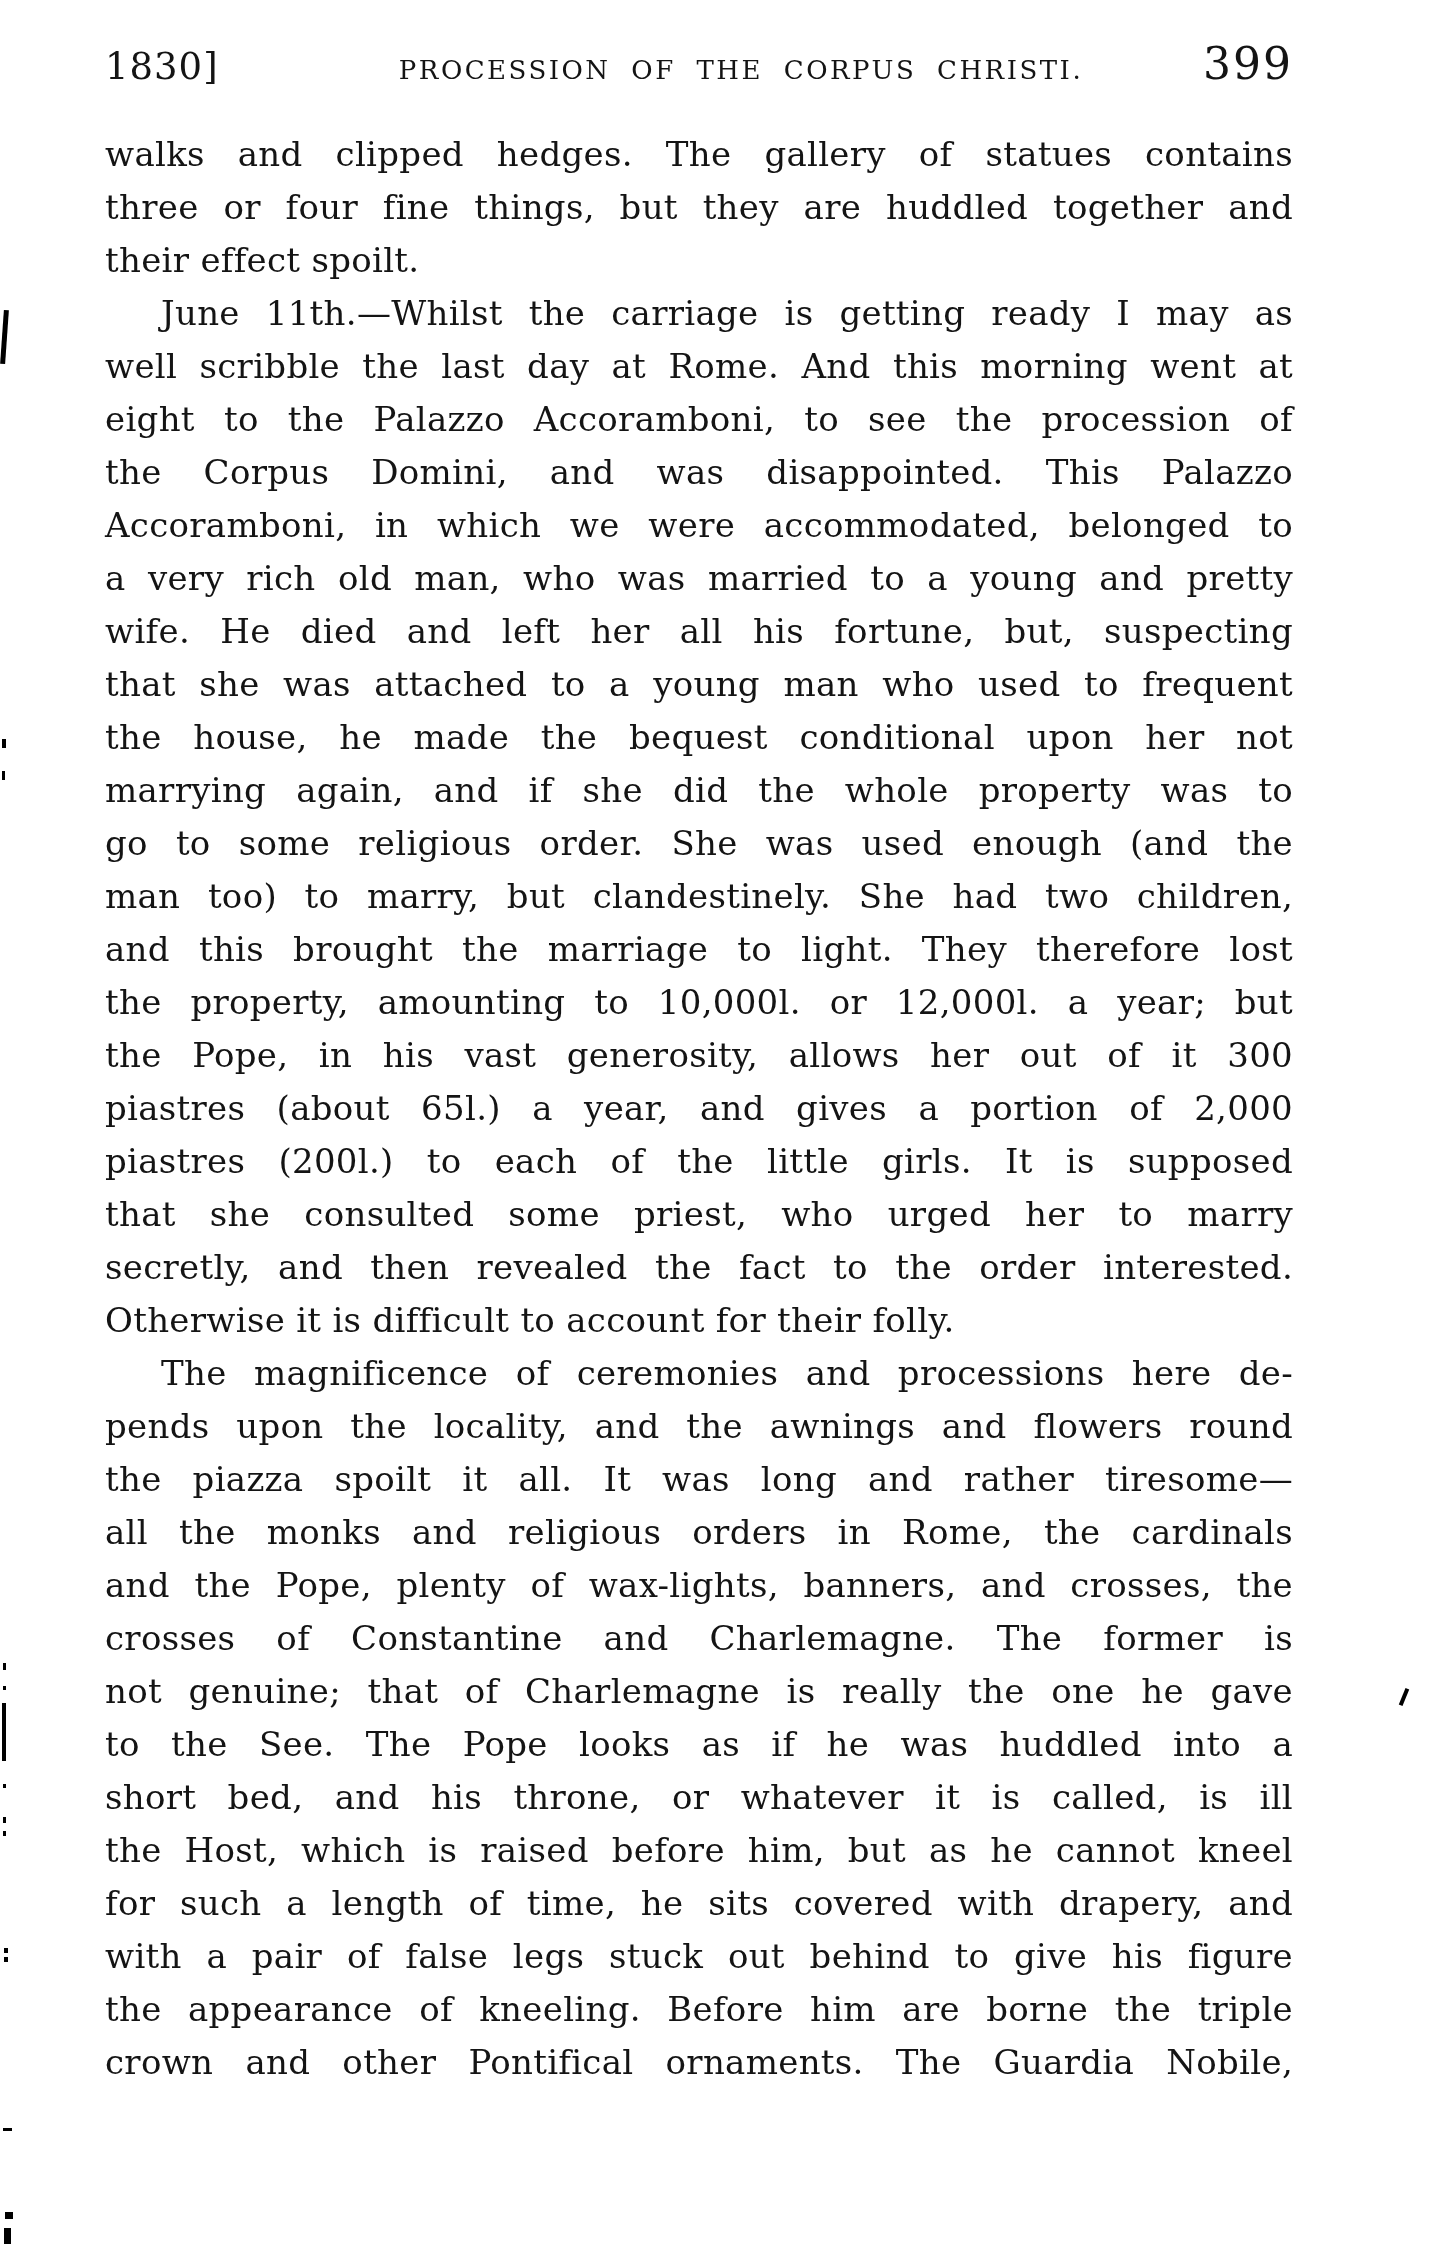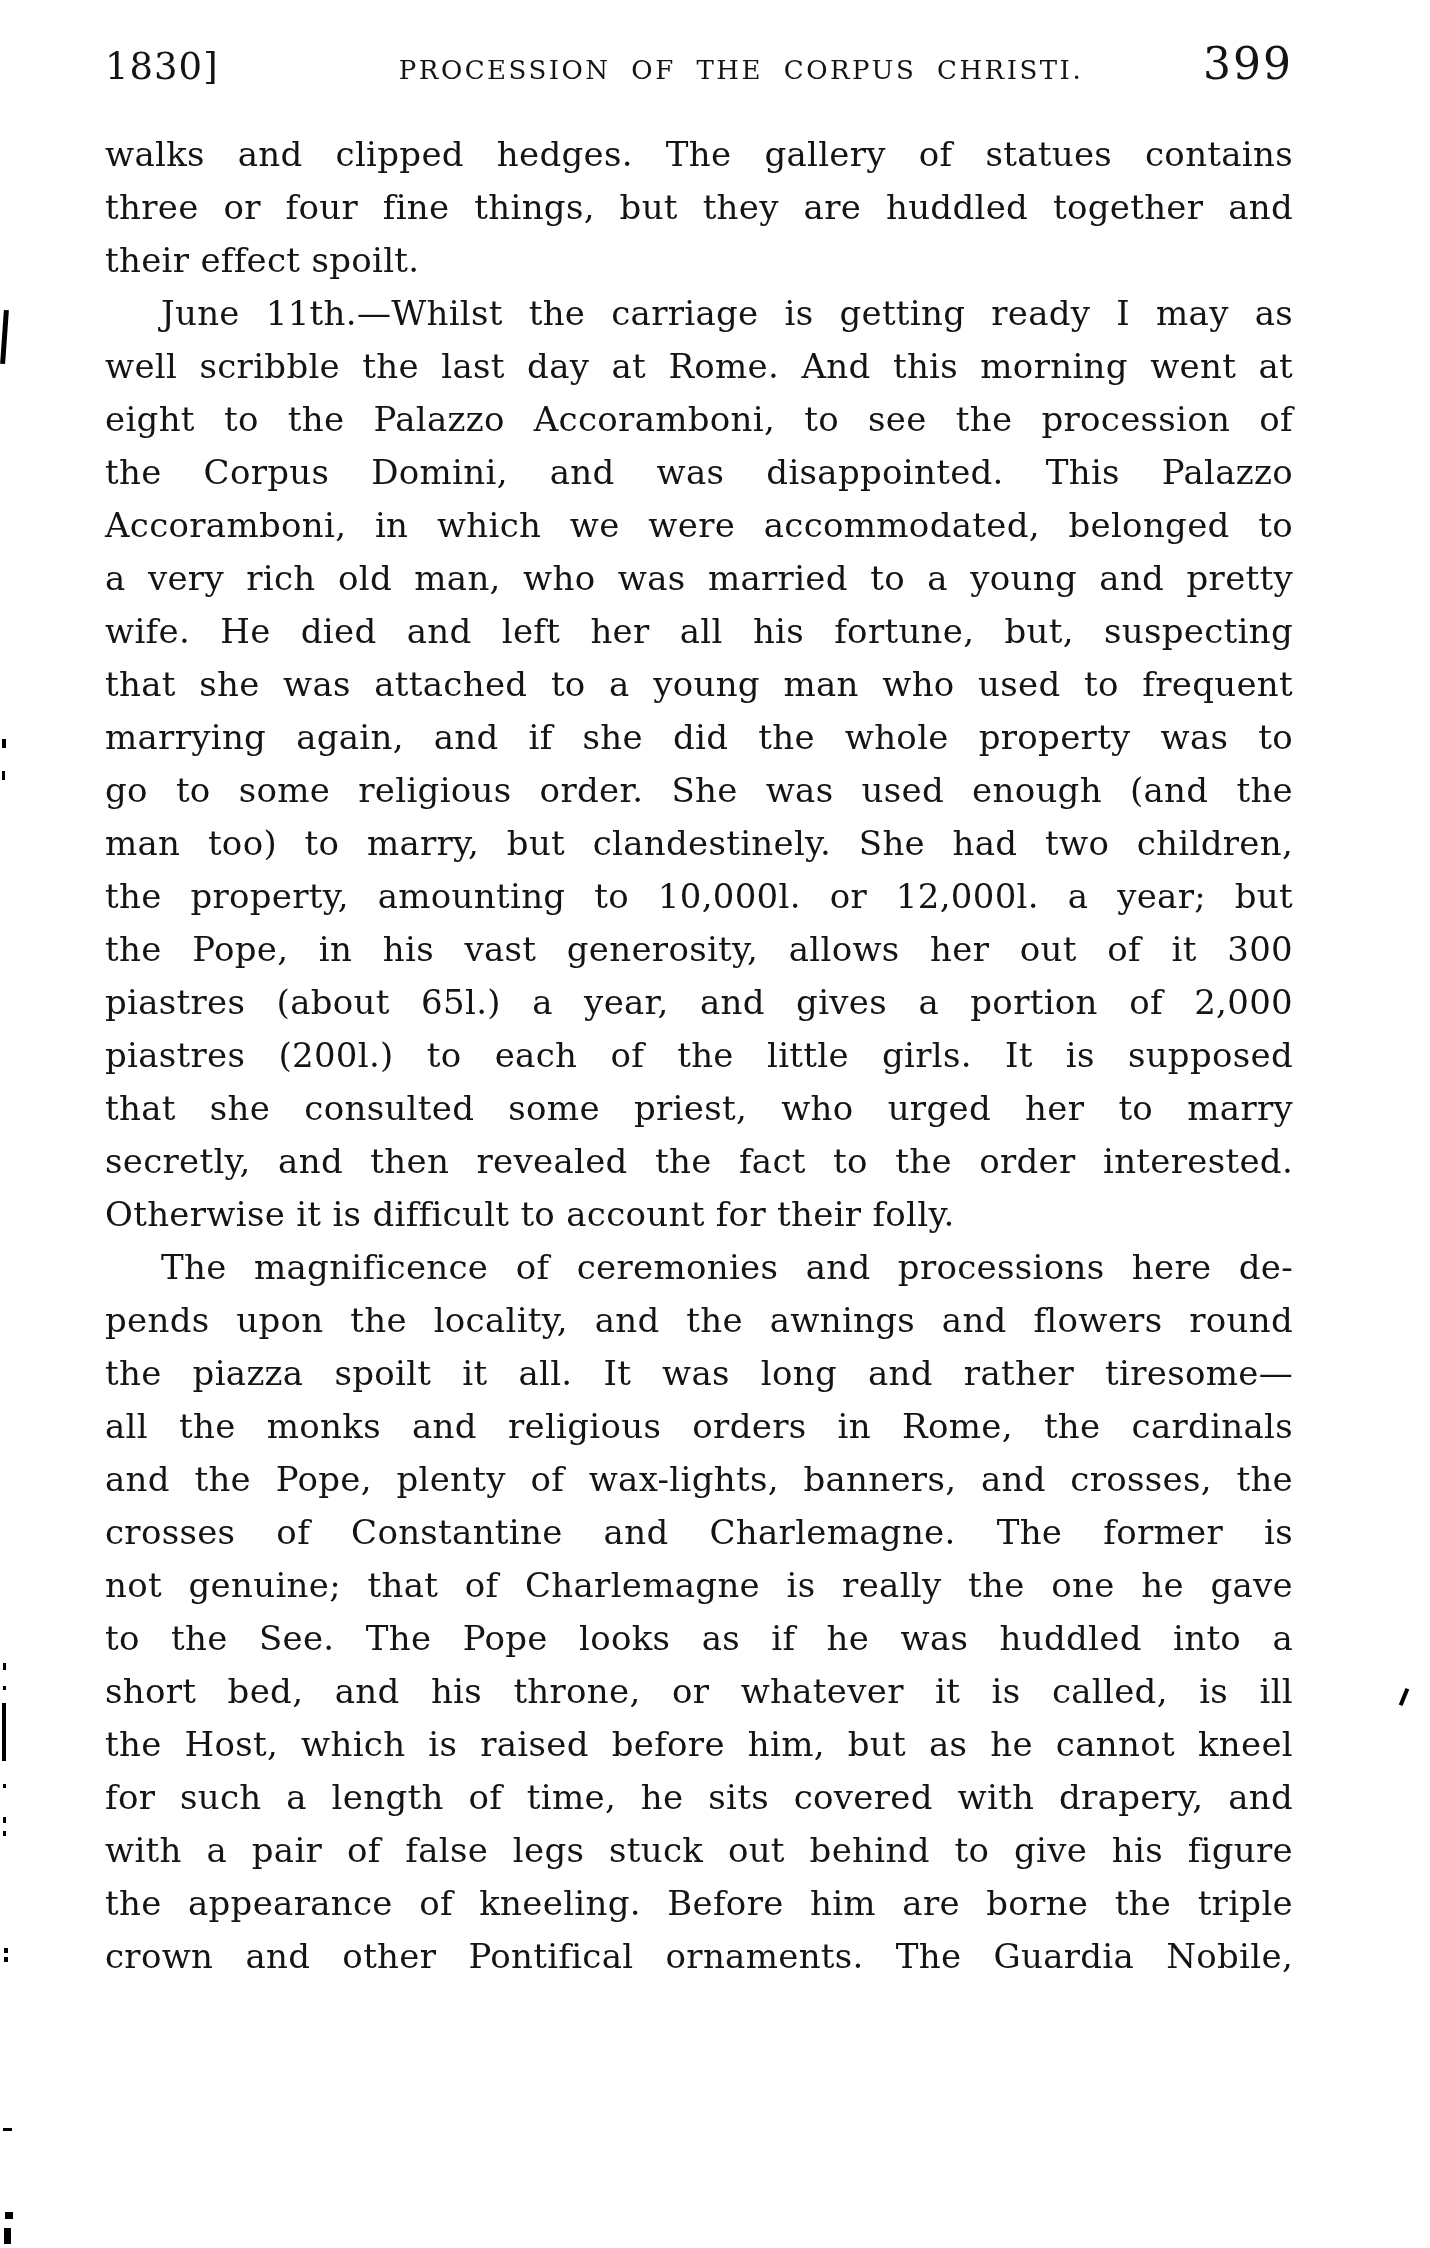"the house, he made the" div.line { html: none -> <div><span>the house, he made the bequest conditional upon her not</span></div> }
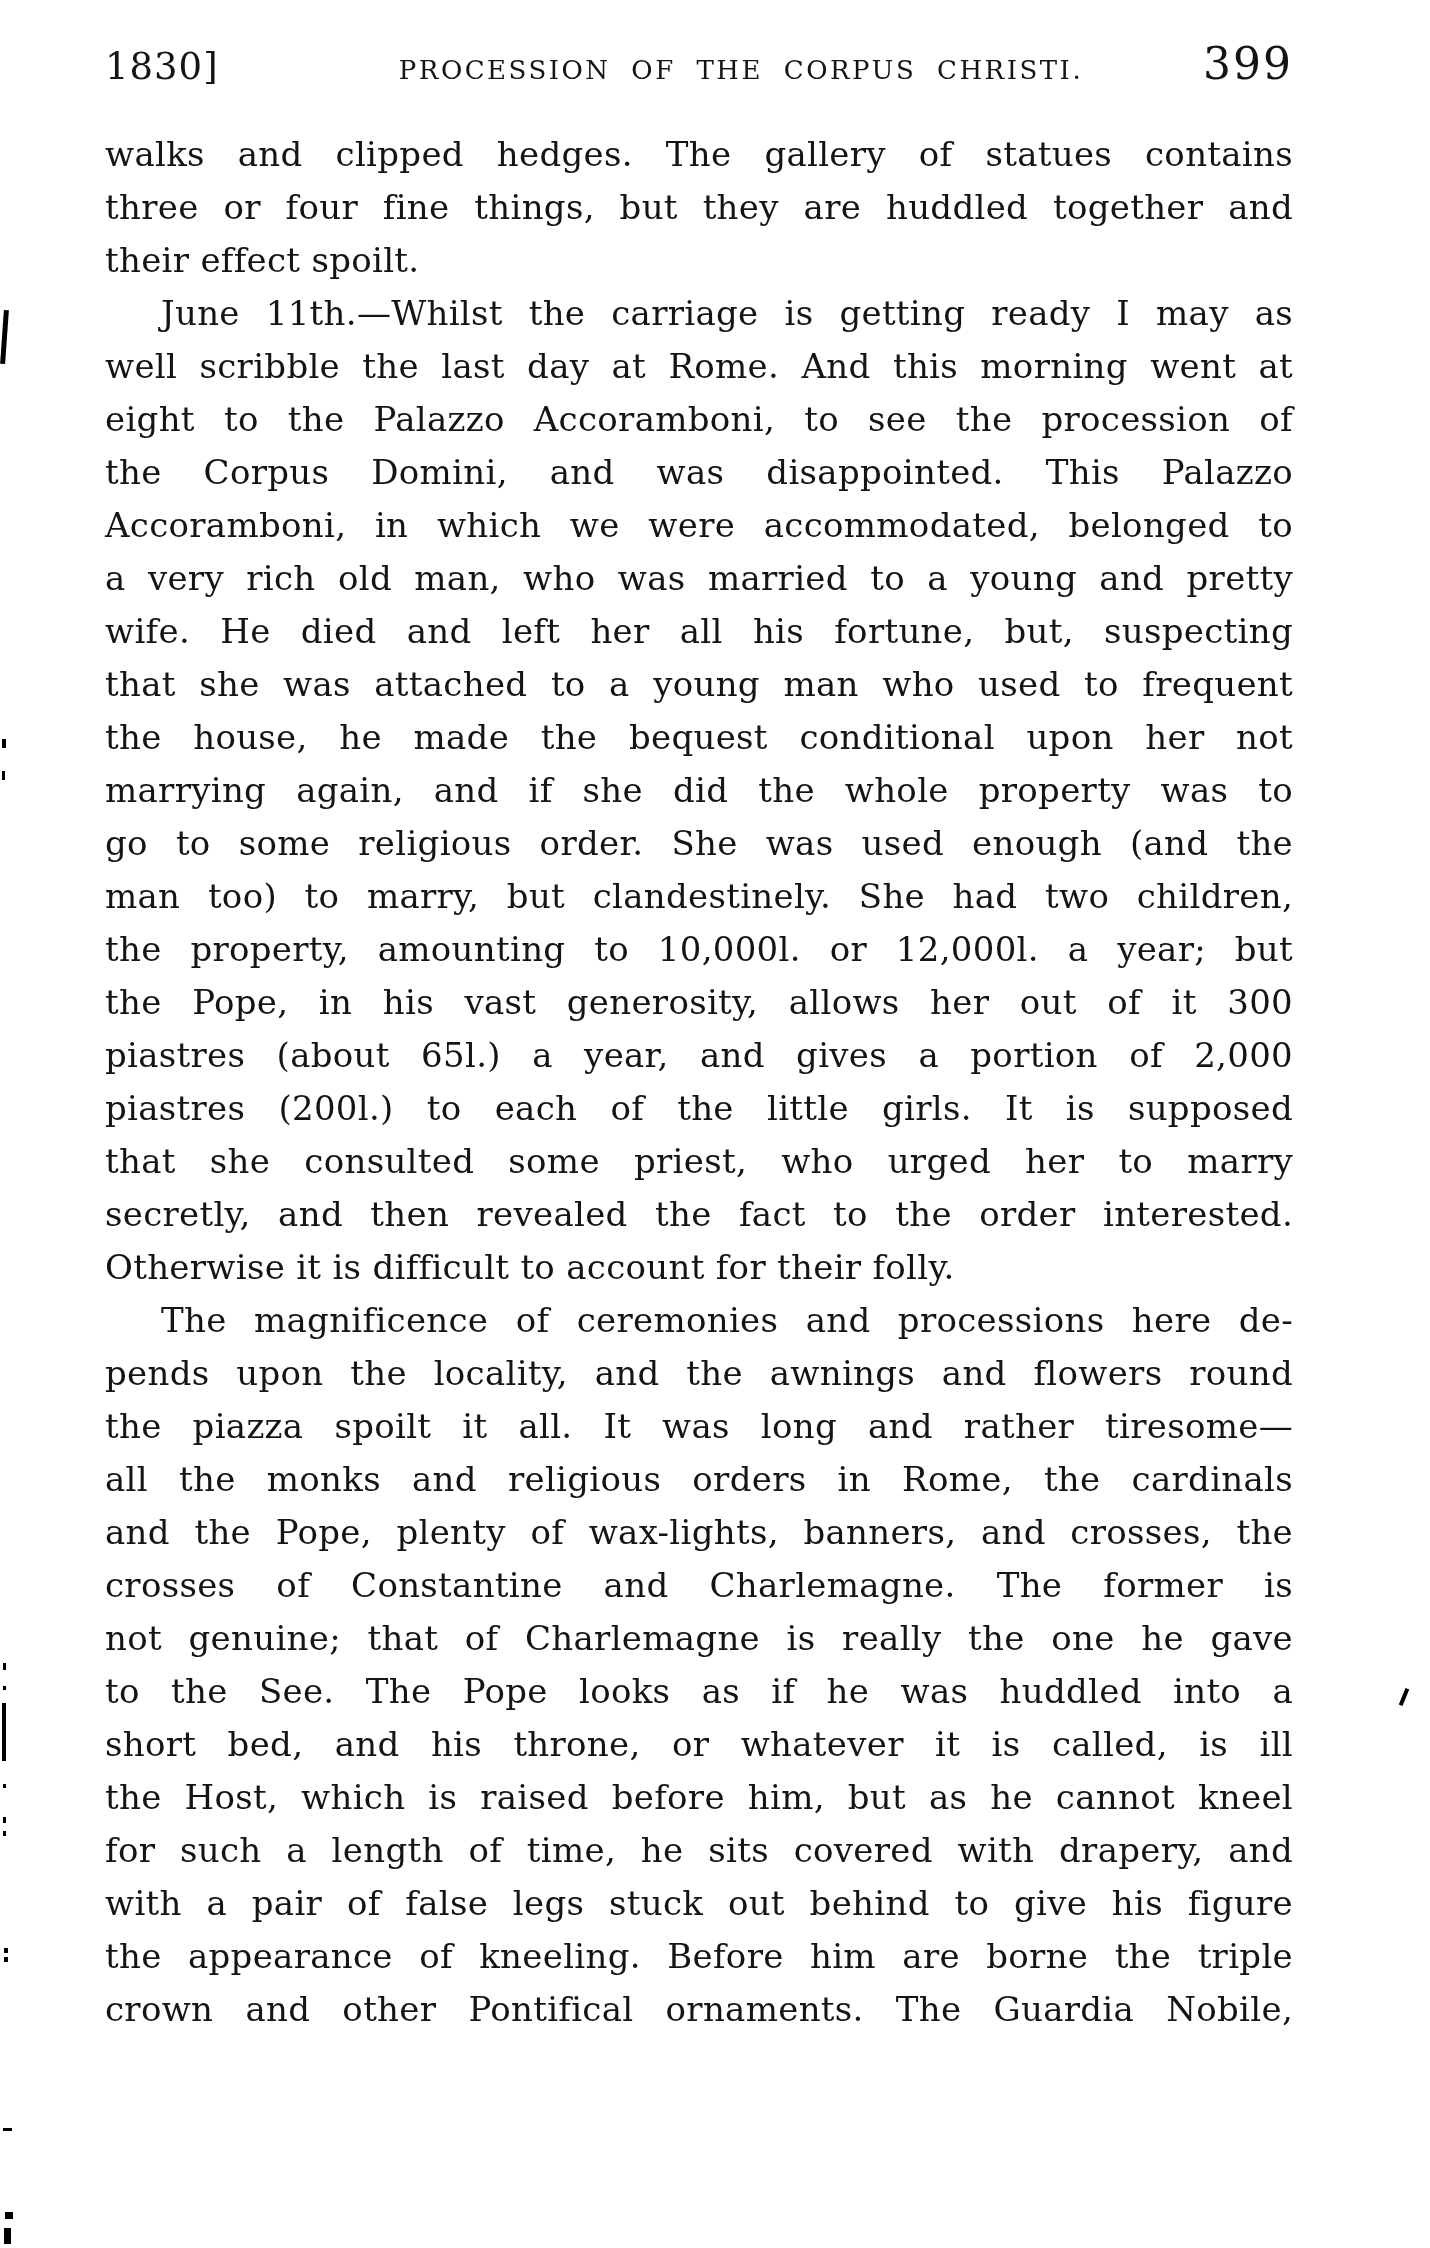"and this brought the marriage" div.line { html: none -> <div><span>and this brought the marriage to light. They therefore lost</span></div> }
